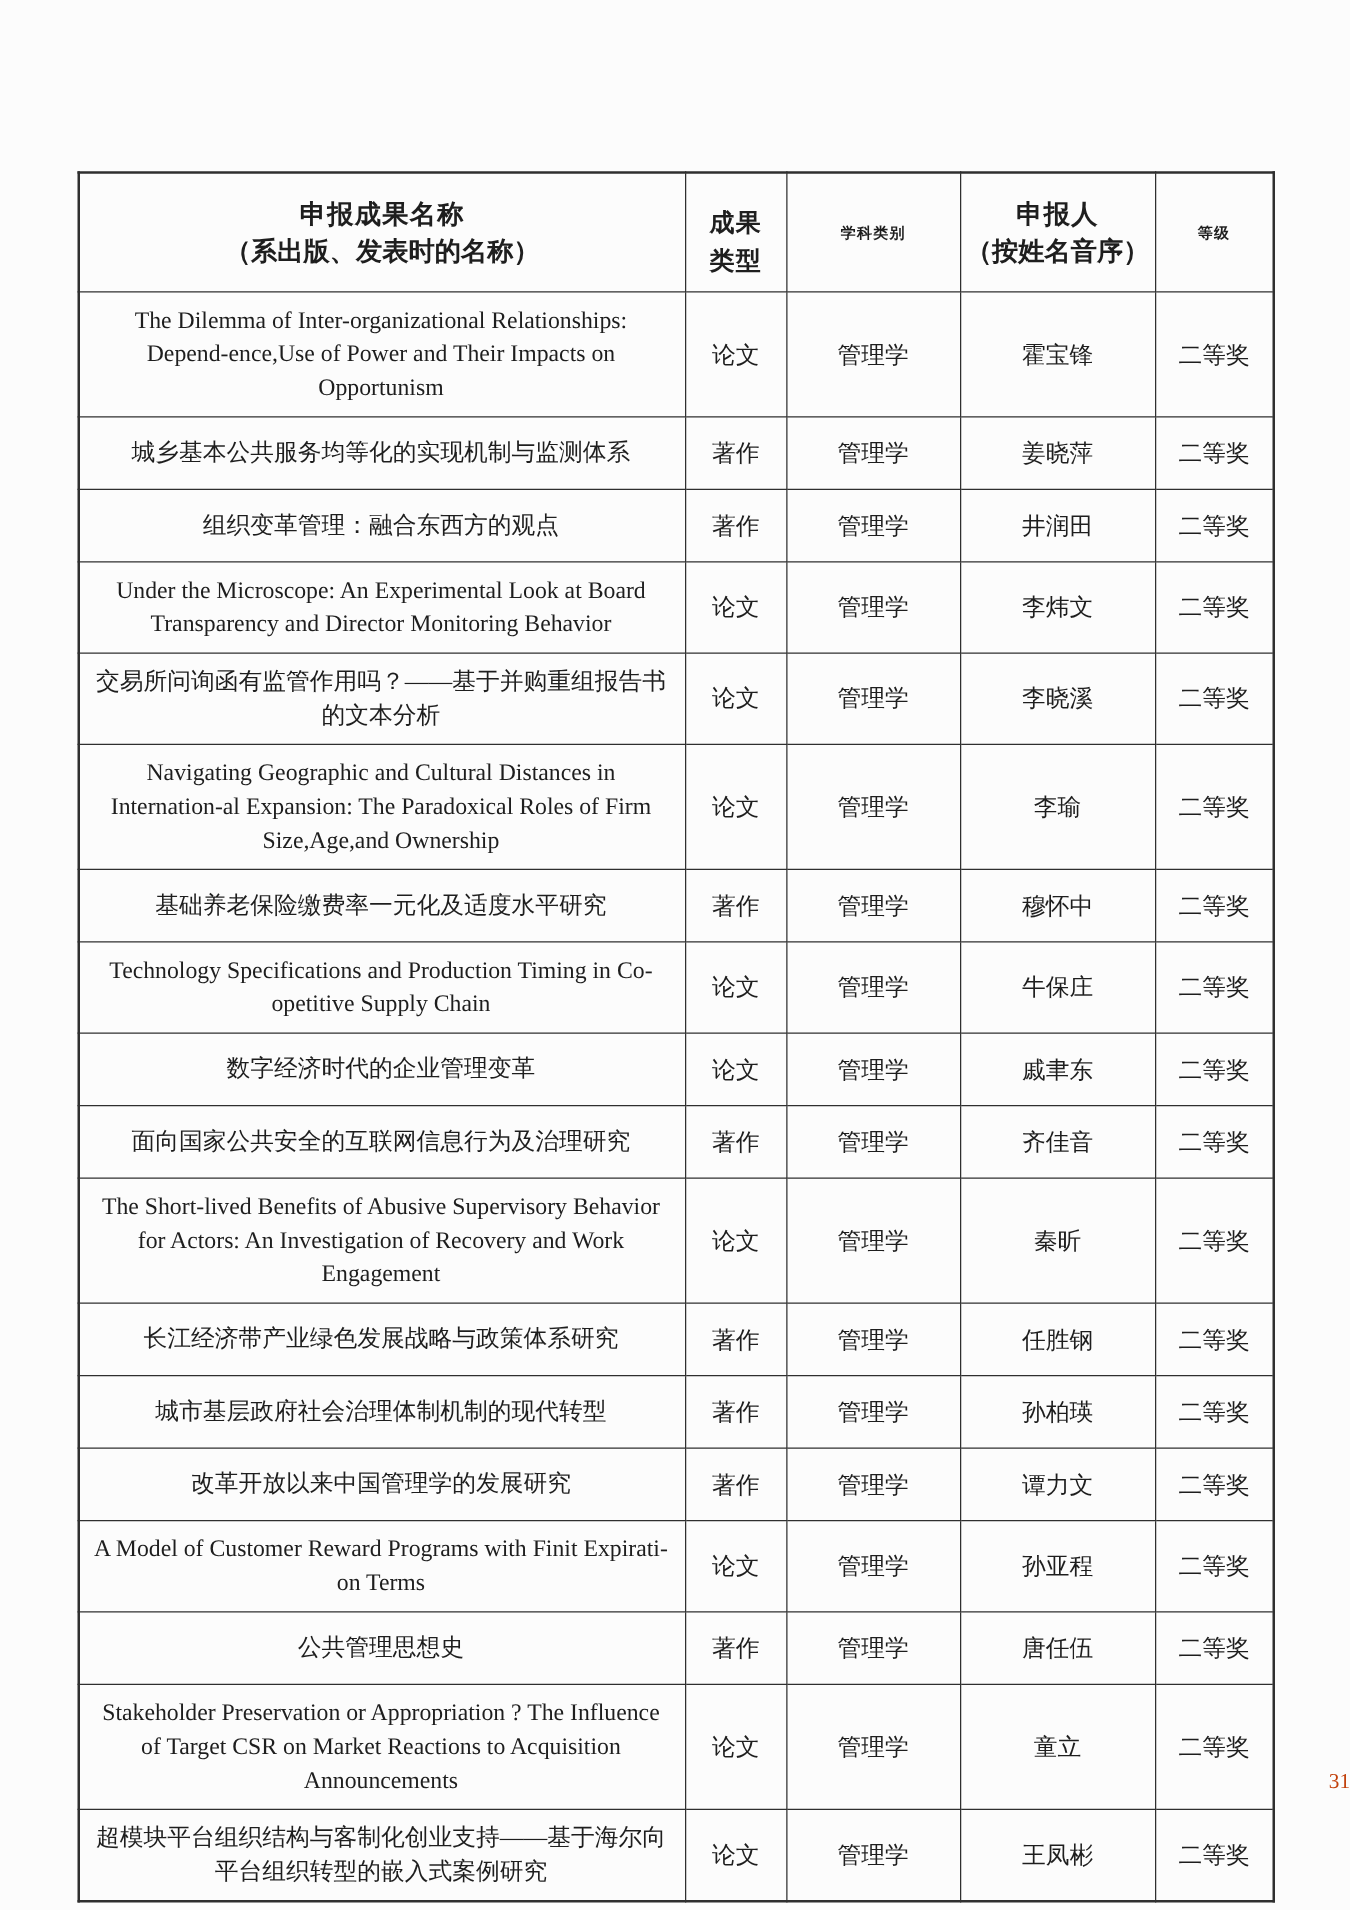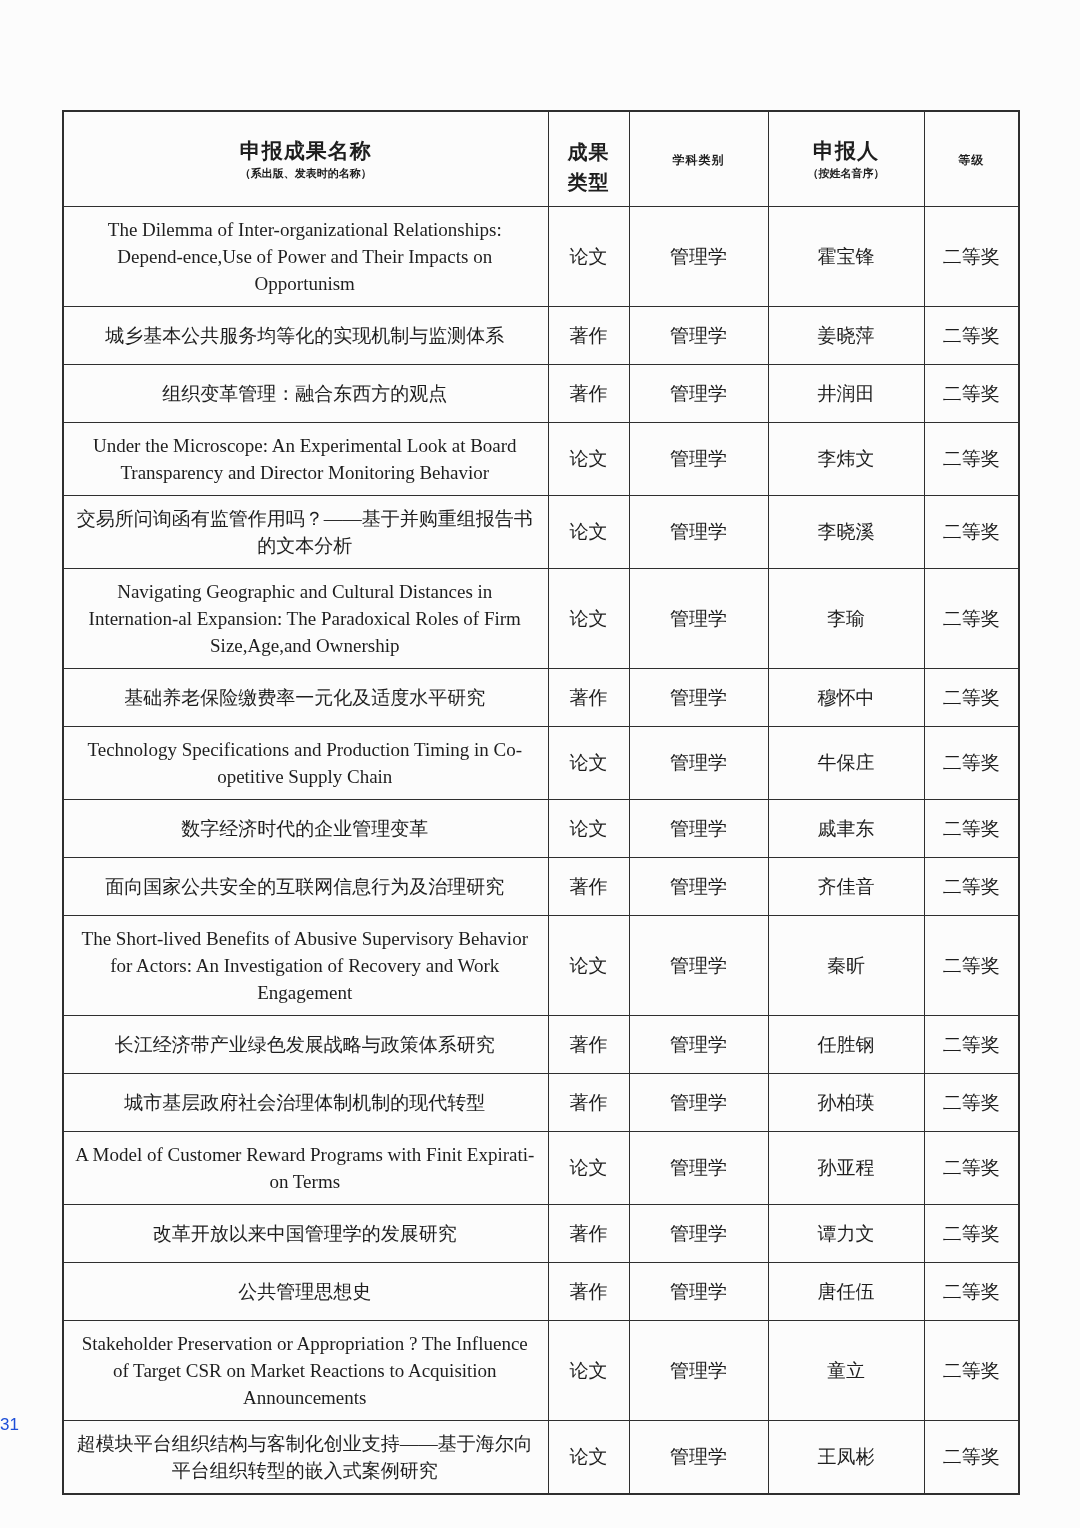"申报成果名称" table.awards { top: 110px -> 137px }
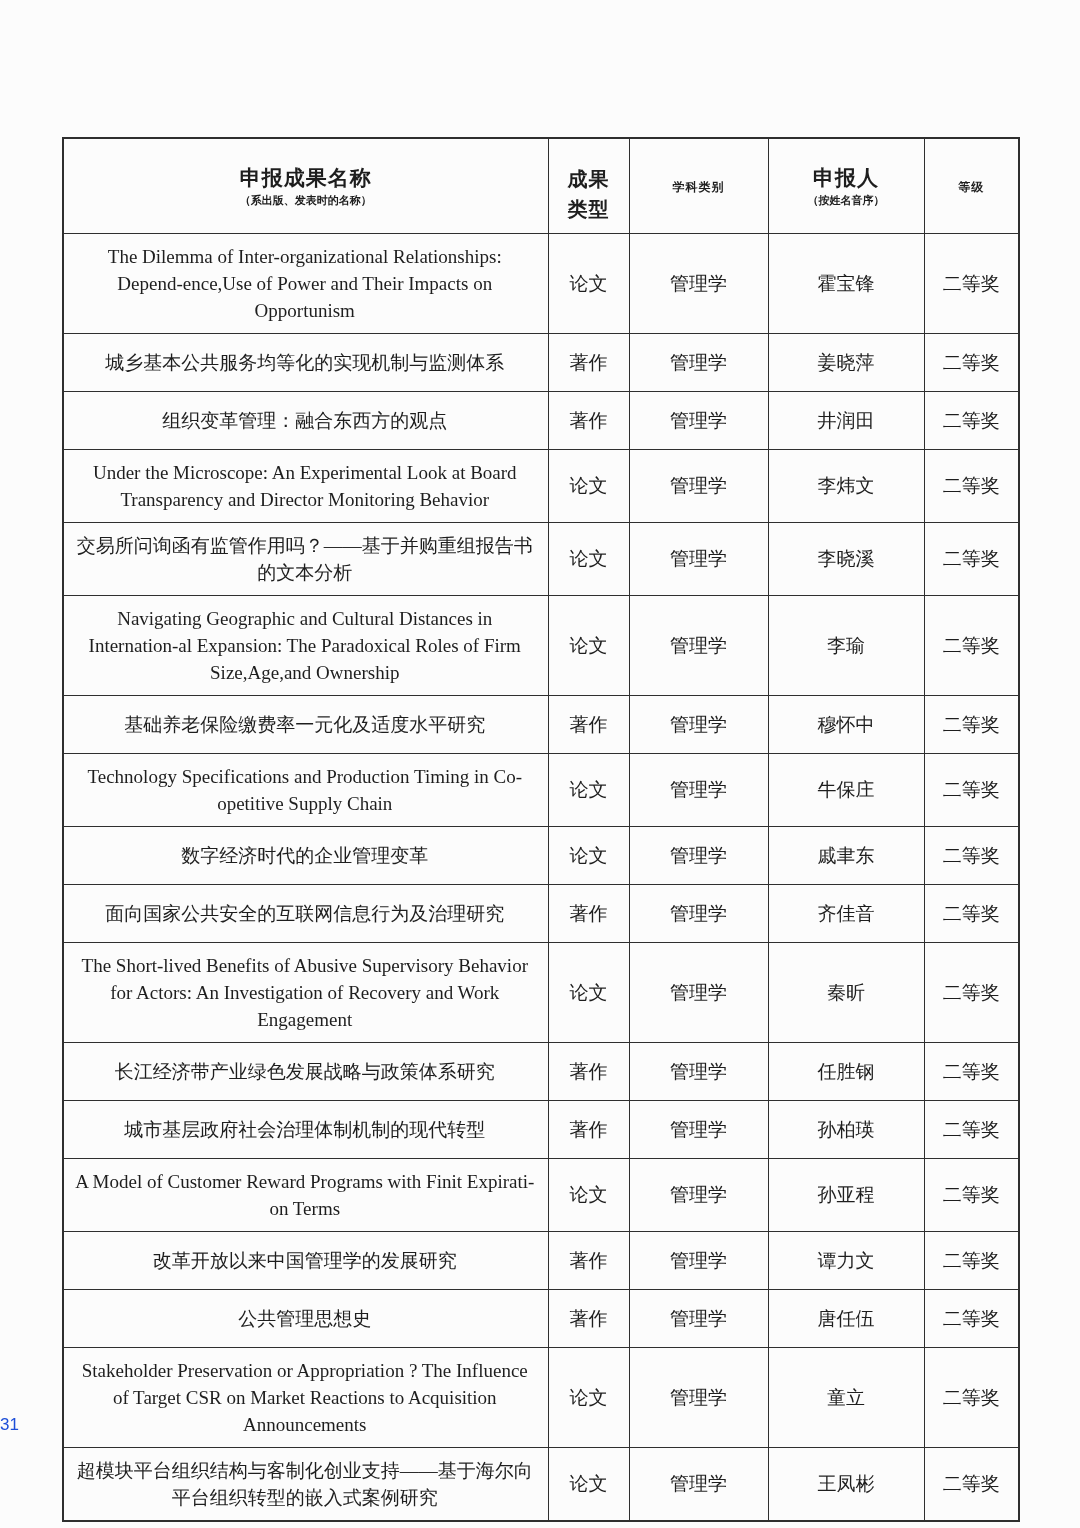"（系出版、发表时的名称）" .hdr-sub { font-size: 11px -> 21px }
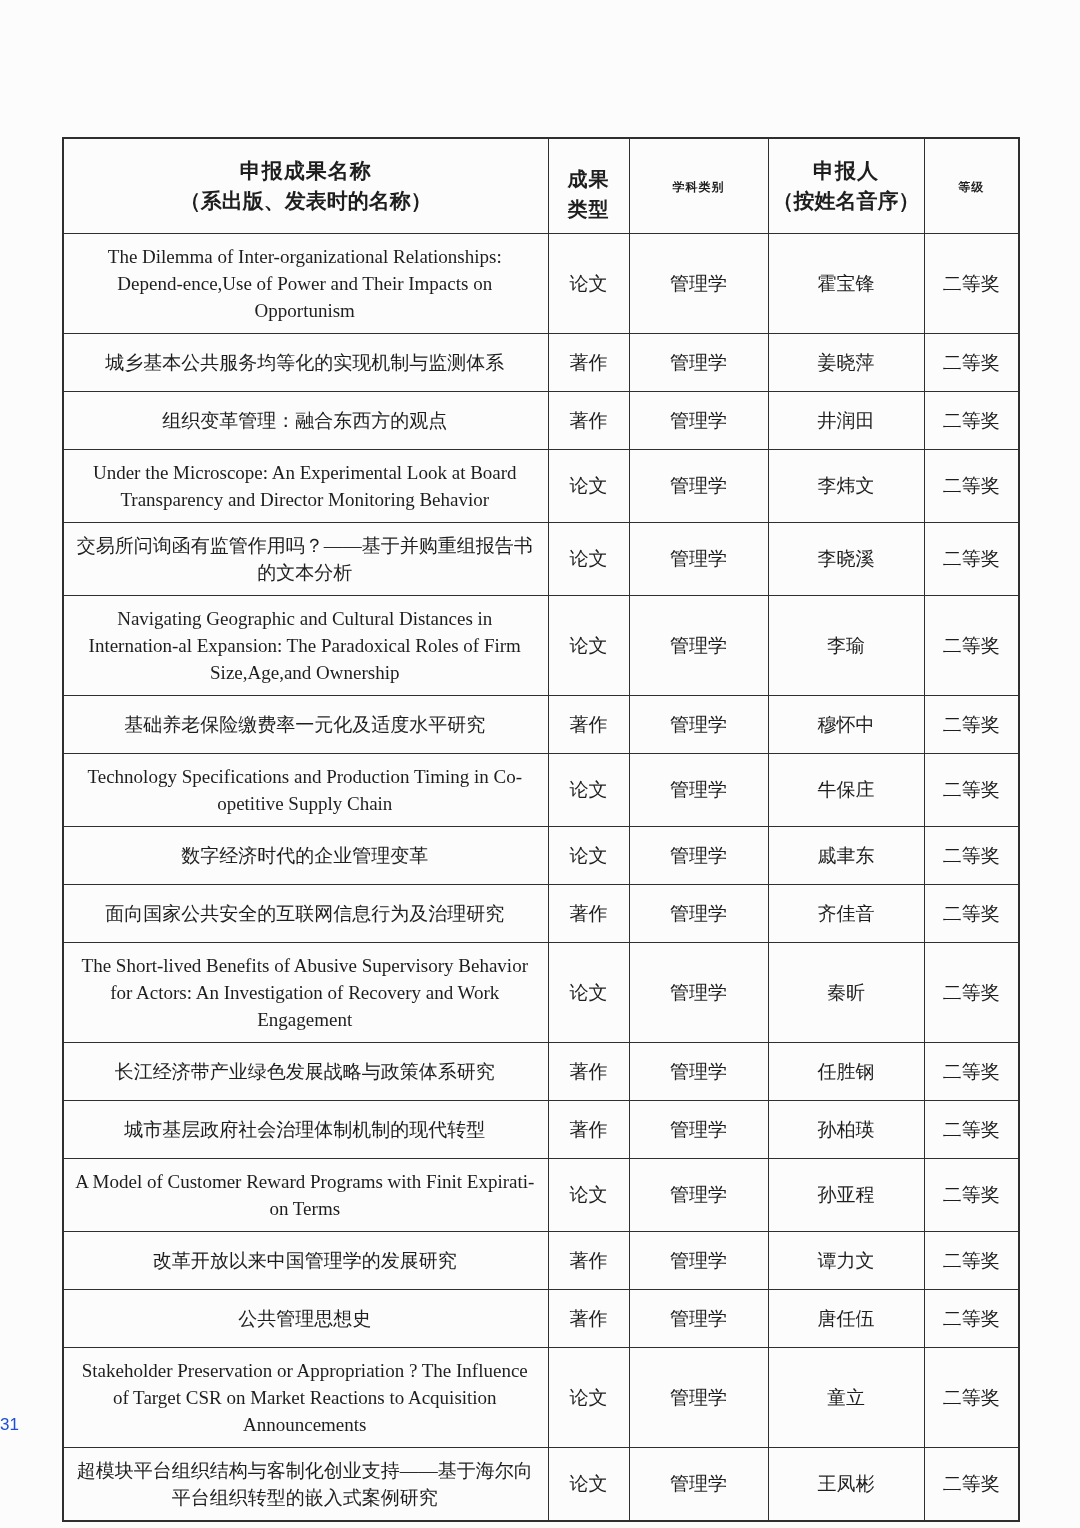"A Model of Customer Reward" tr { order: before "改革开放以来中国管理学的发展研究" -> after "改革开放以来中国管理学的发展研究" }
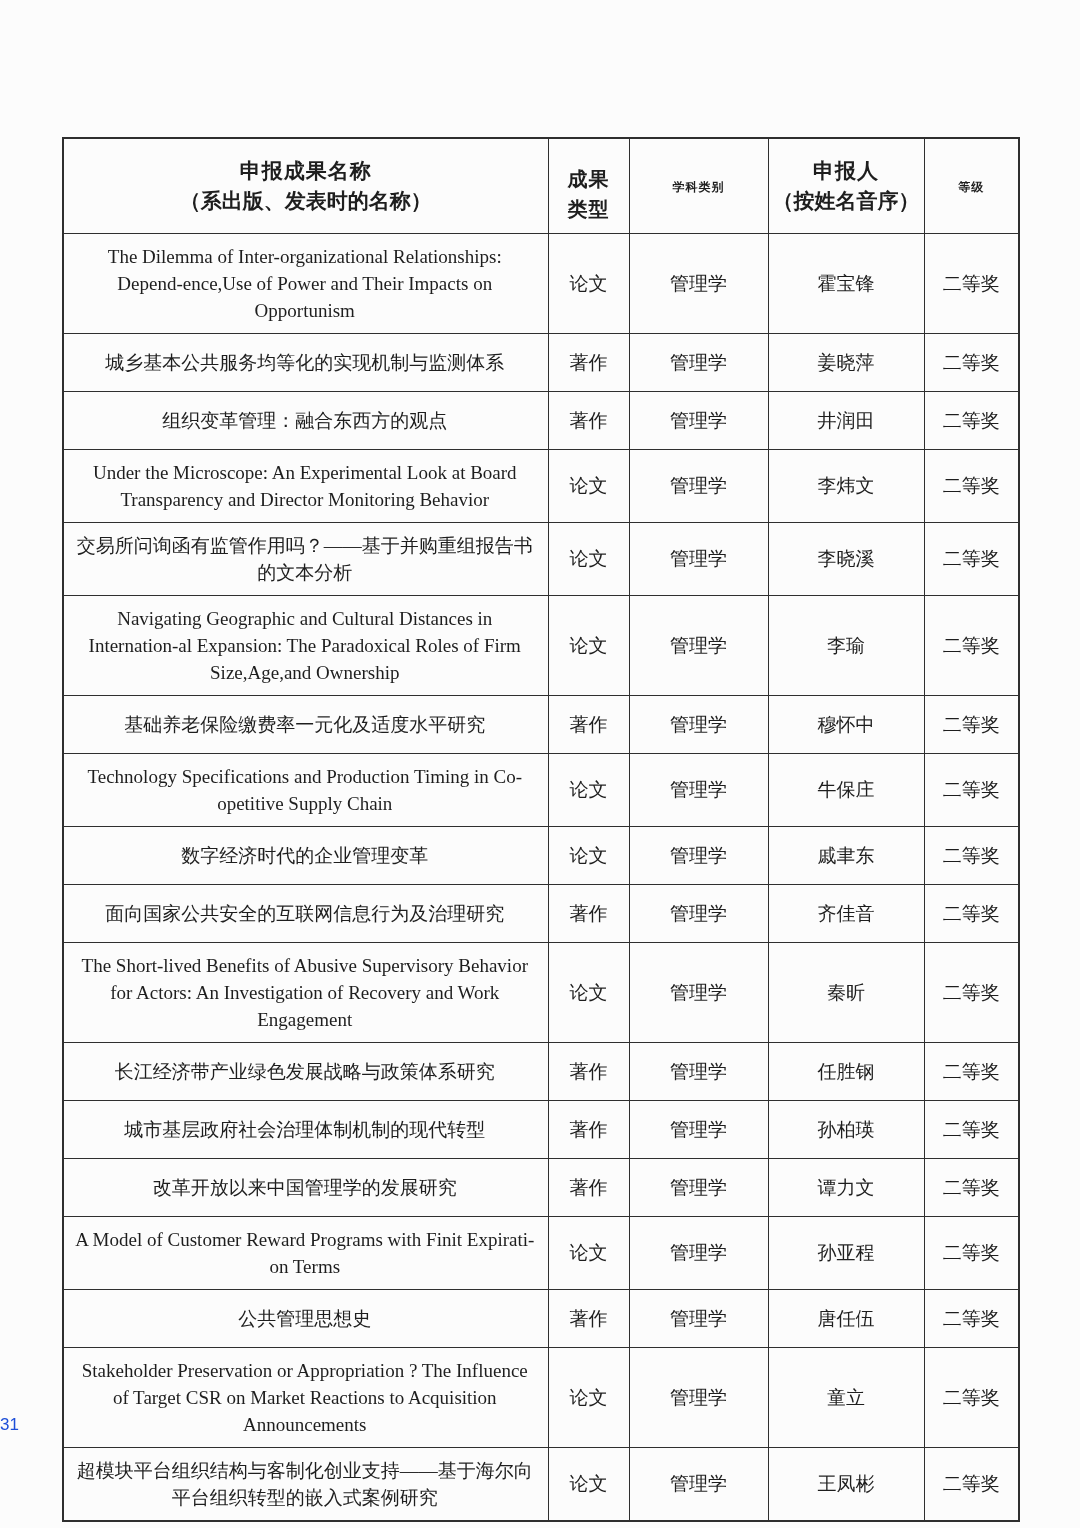"31" .page-number { color: #1d4ed8 -> #c2410c; font-family: Liberation Sans, sans-serif -> Liberation Serif, serif; text-align: left -> right }
